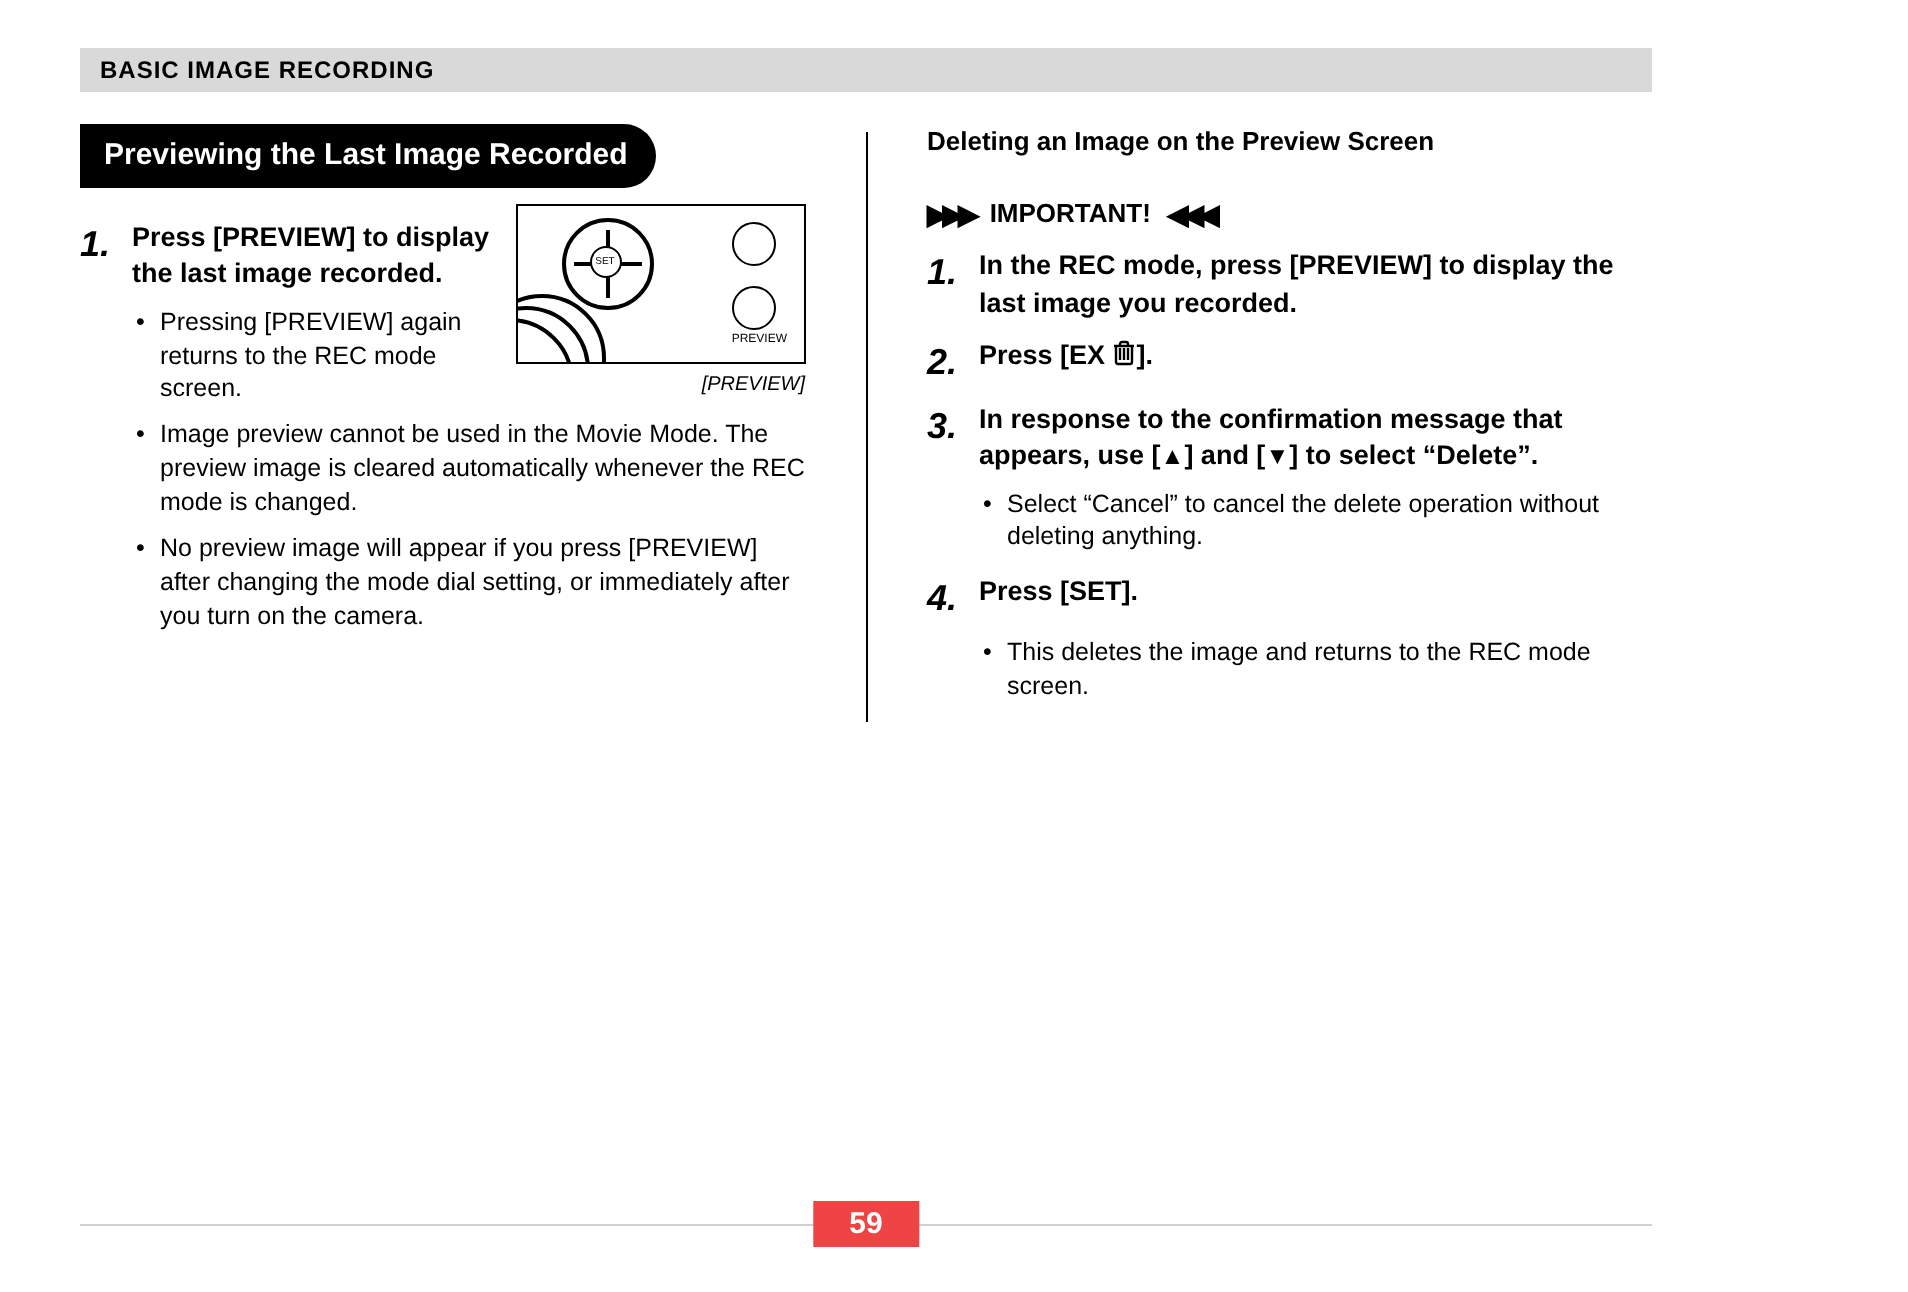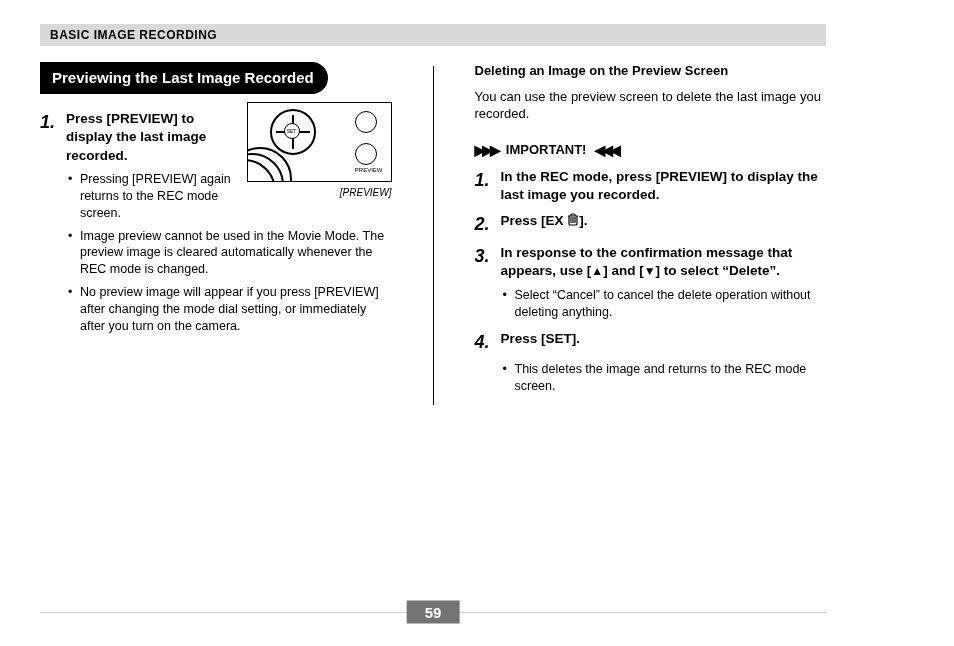"Previewing the Last Image Recorded" .cols { gap: 15px -> 4px }
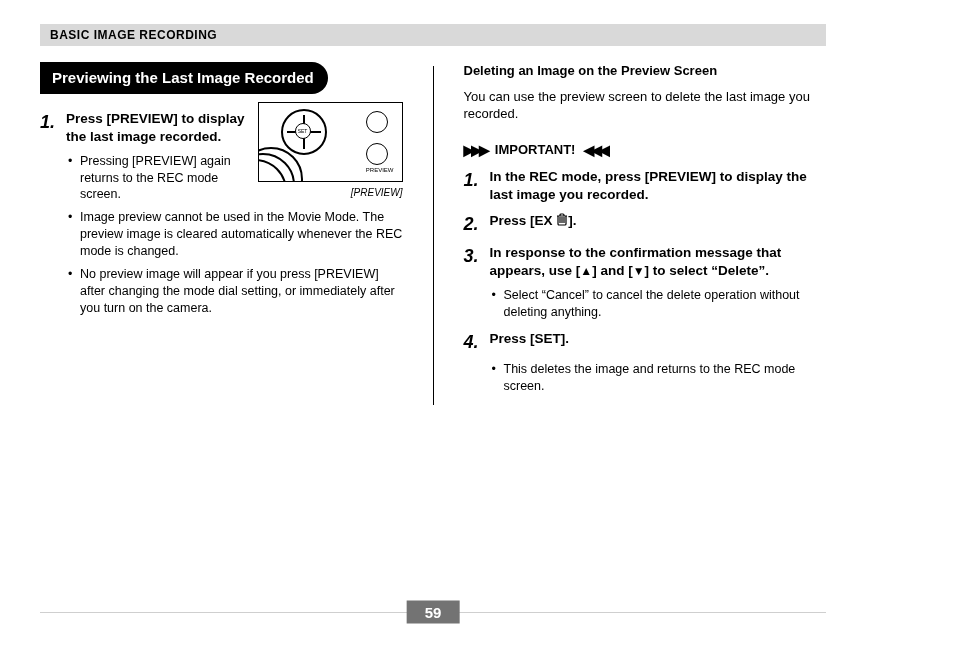"You can use the preview" div.intro { html: <div>You can use the preview screen to delete the last image you recorded.</div> -> none }
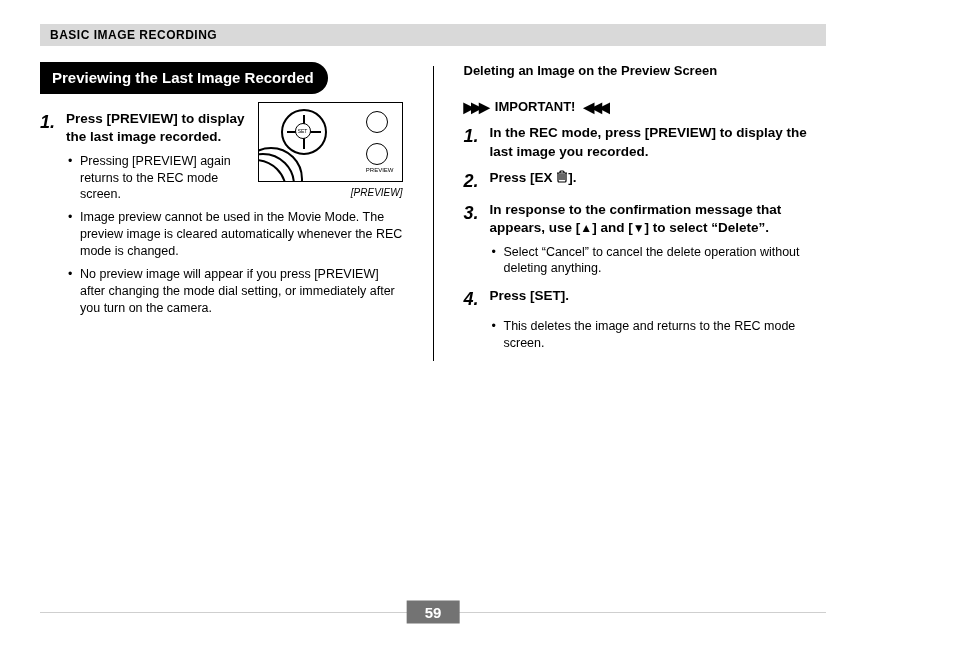"59" .footer .pn { background: #737373 -> #ef4444 }
